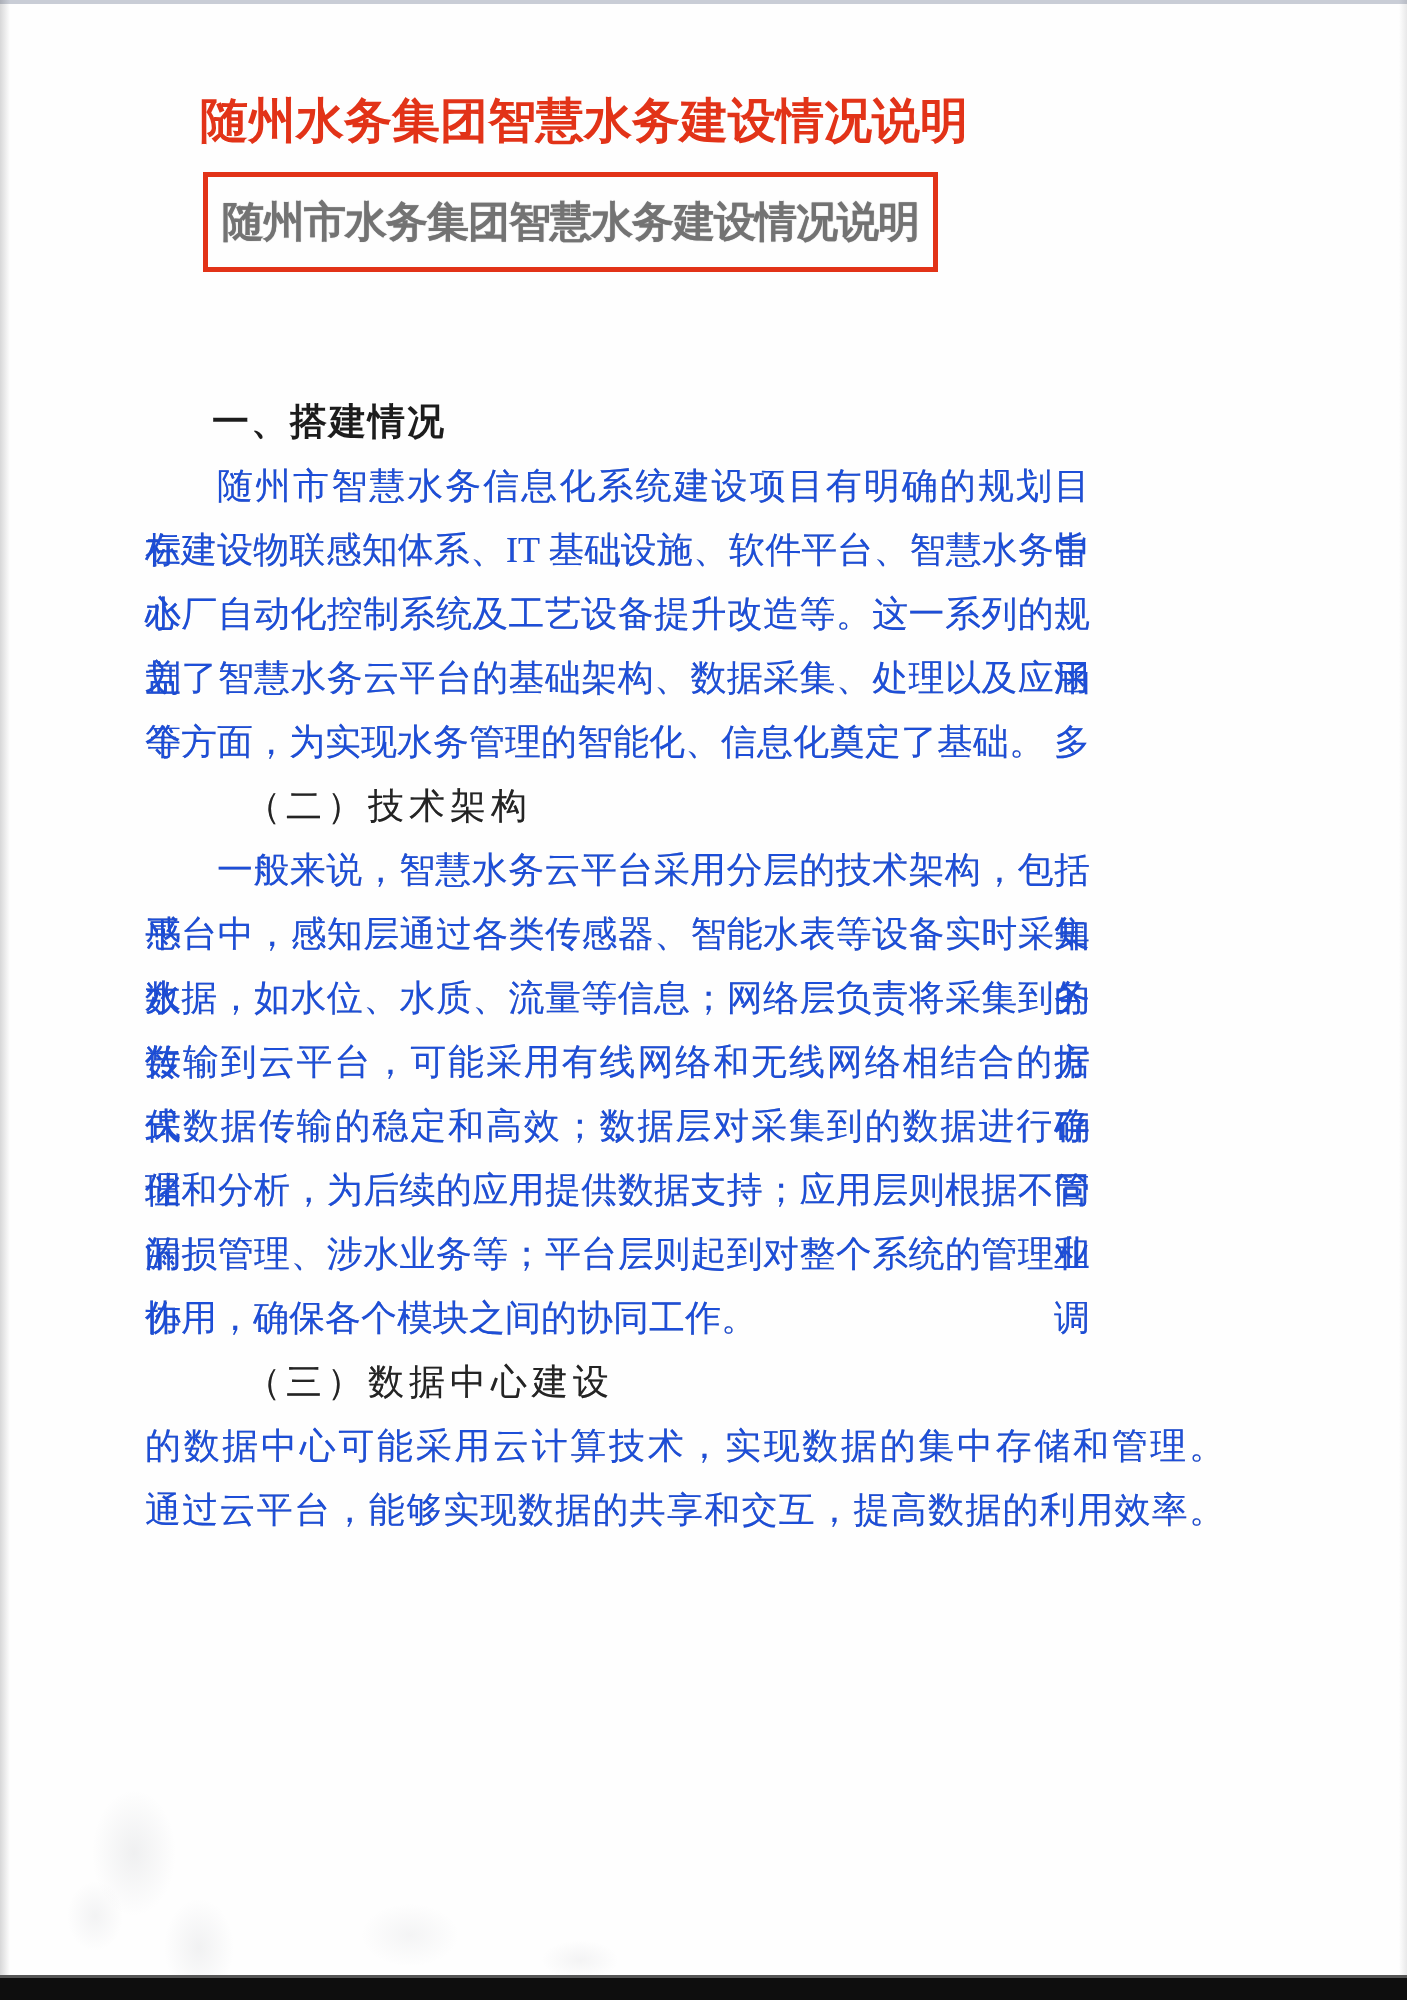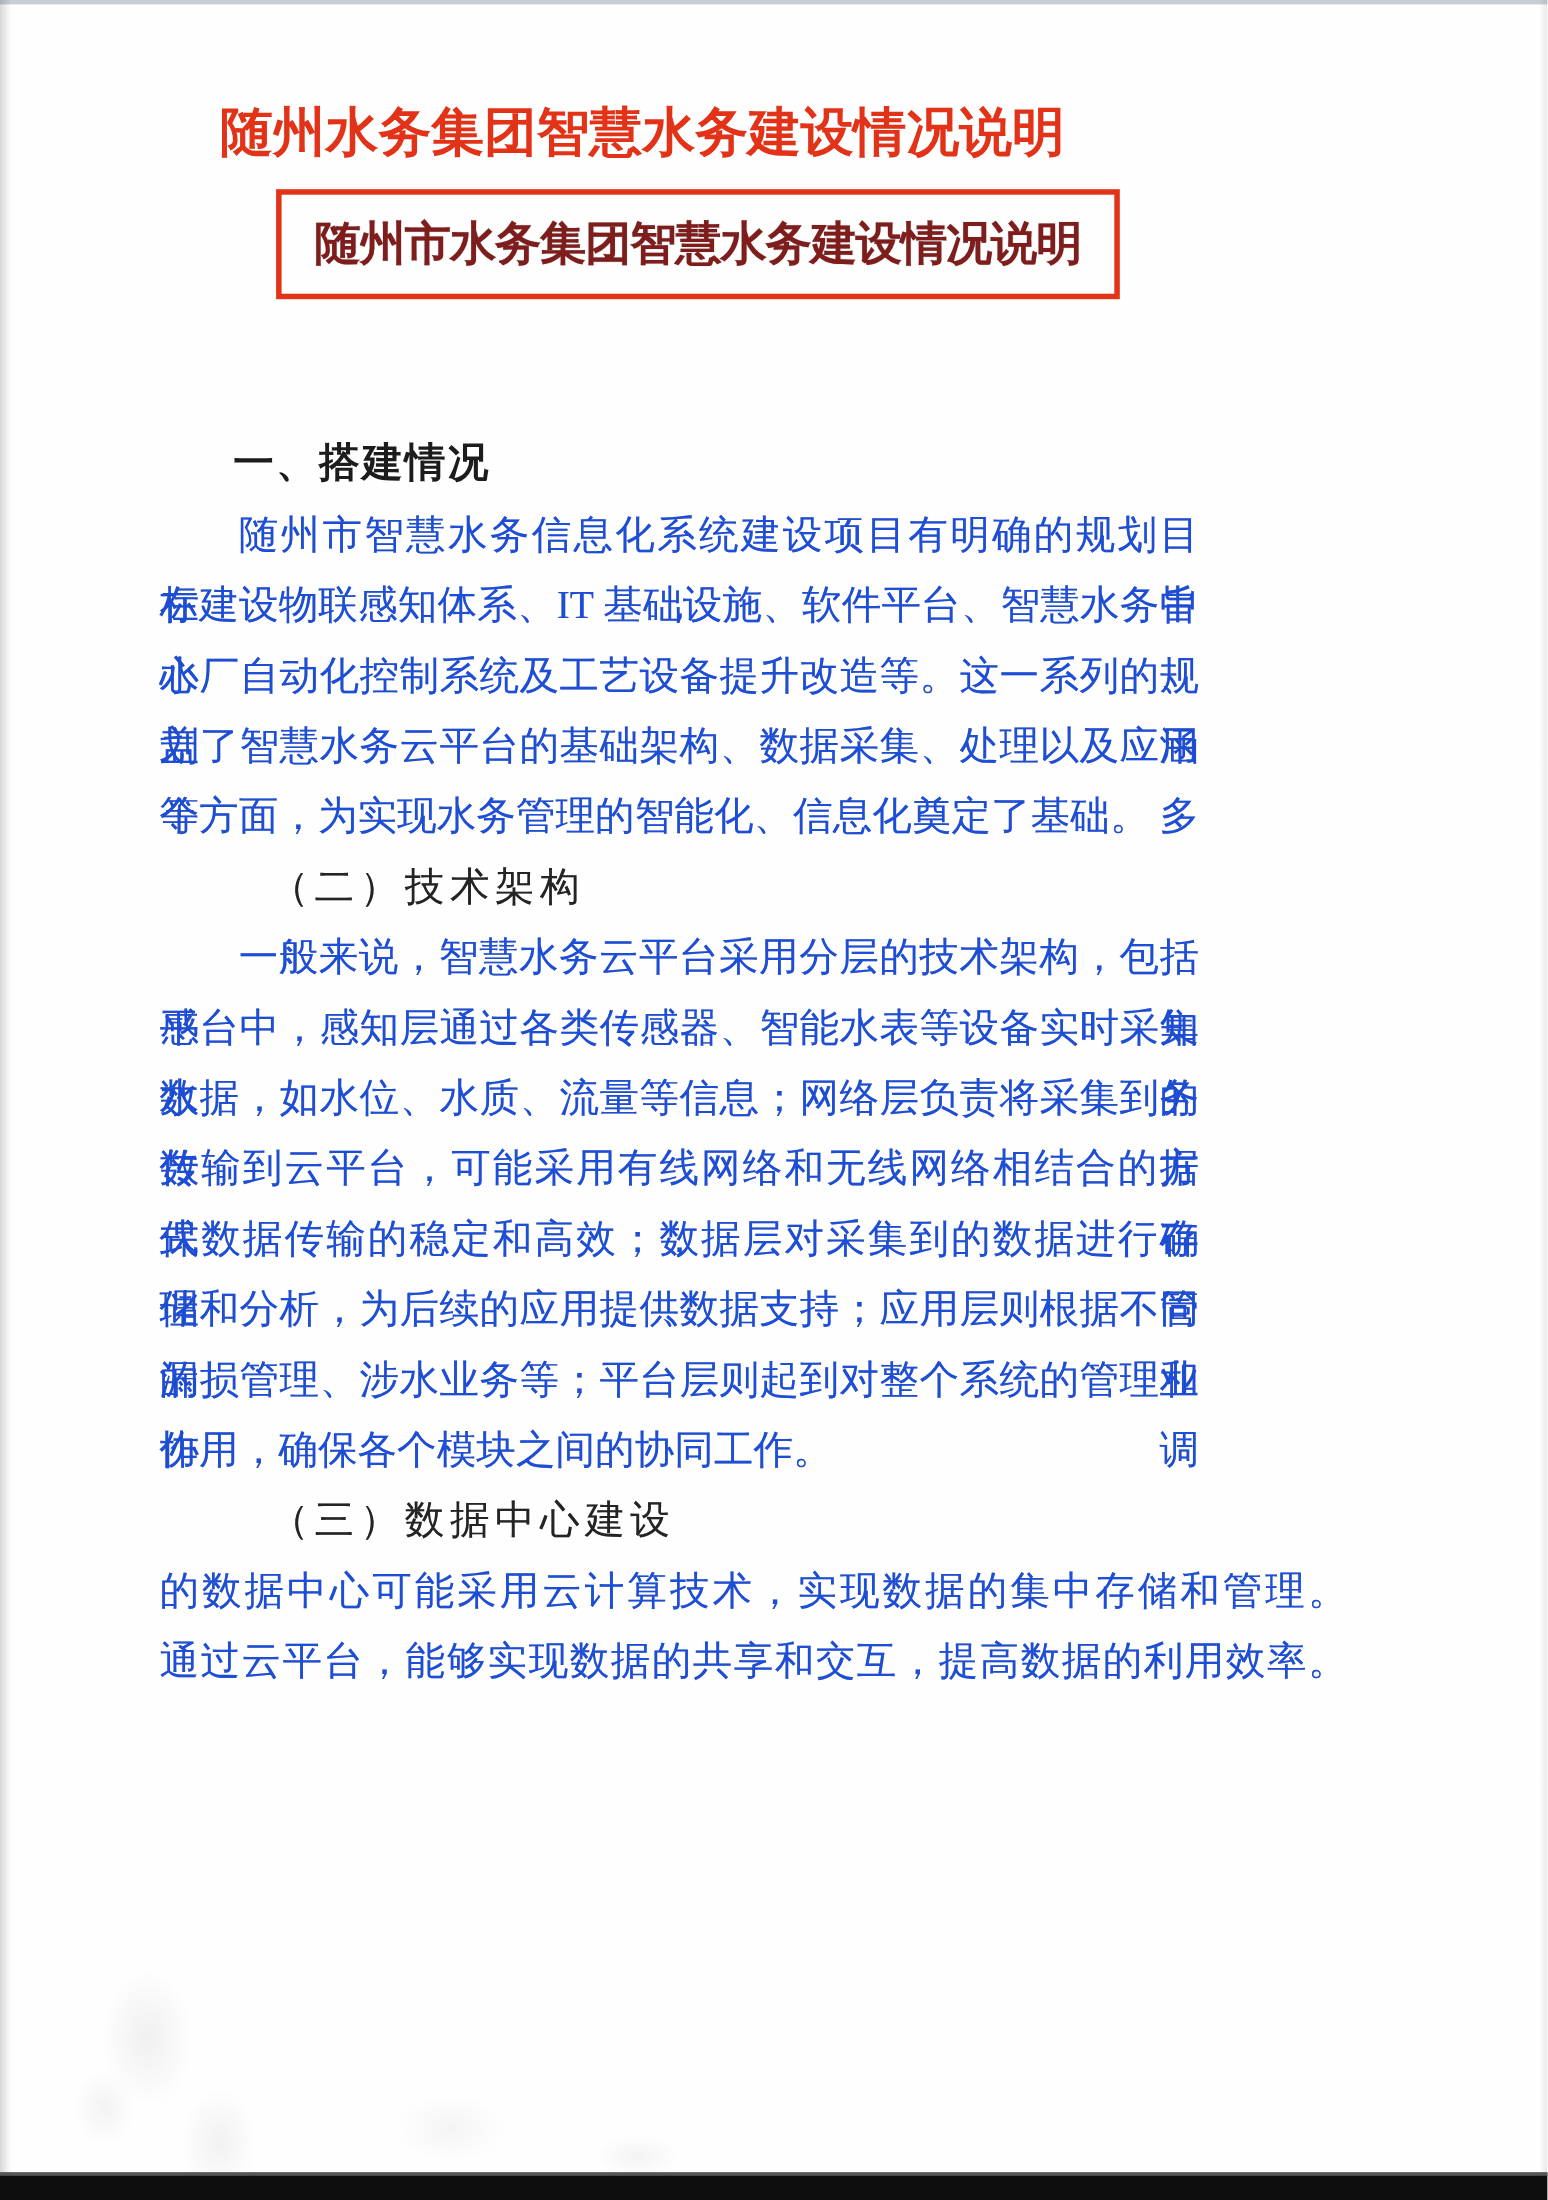"随州市水务集团智慧水务建设情况说明" .title-box { color: #7f1d1d -> #737373; margin-left: 48px -> none; padding: 22px 30px -> 22px 14px }
